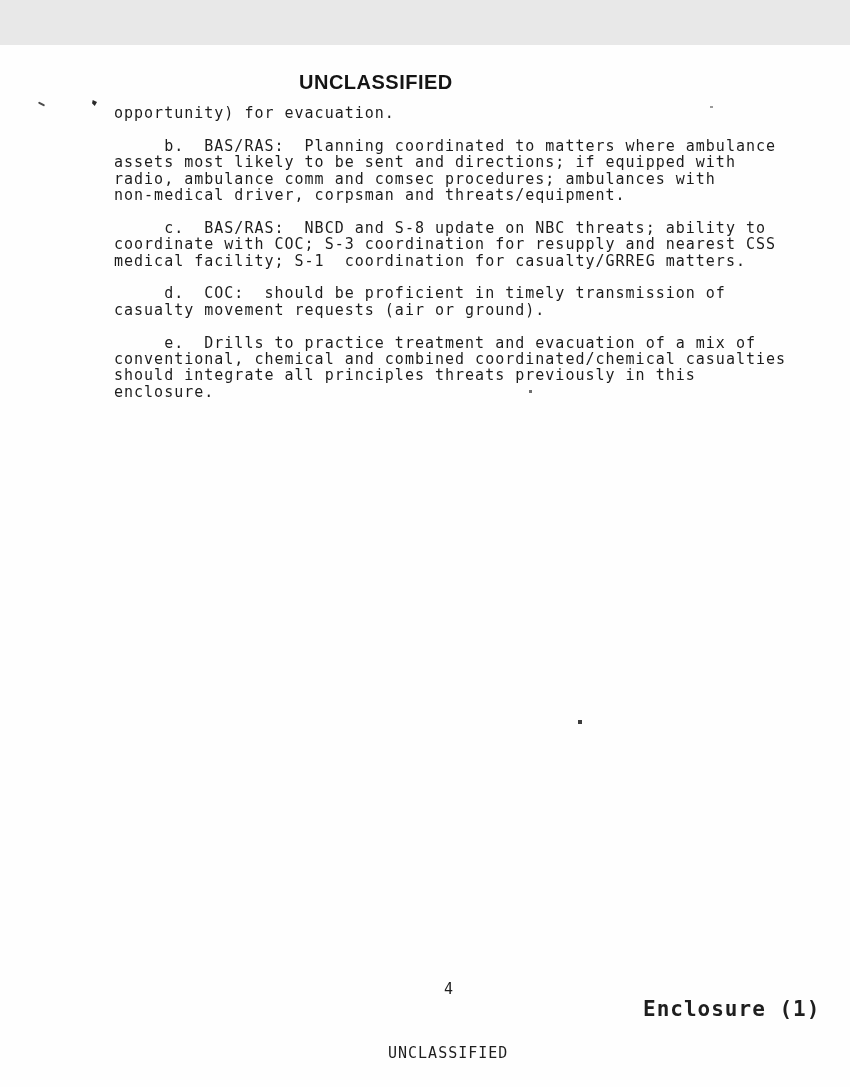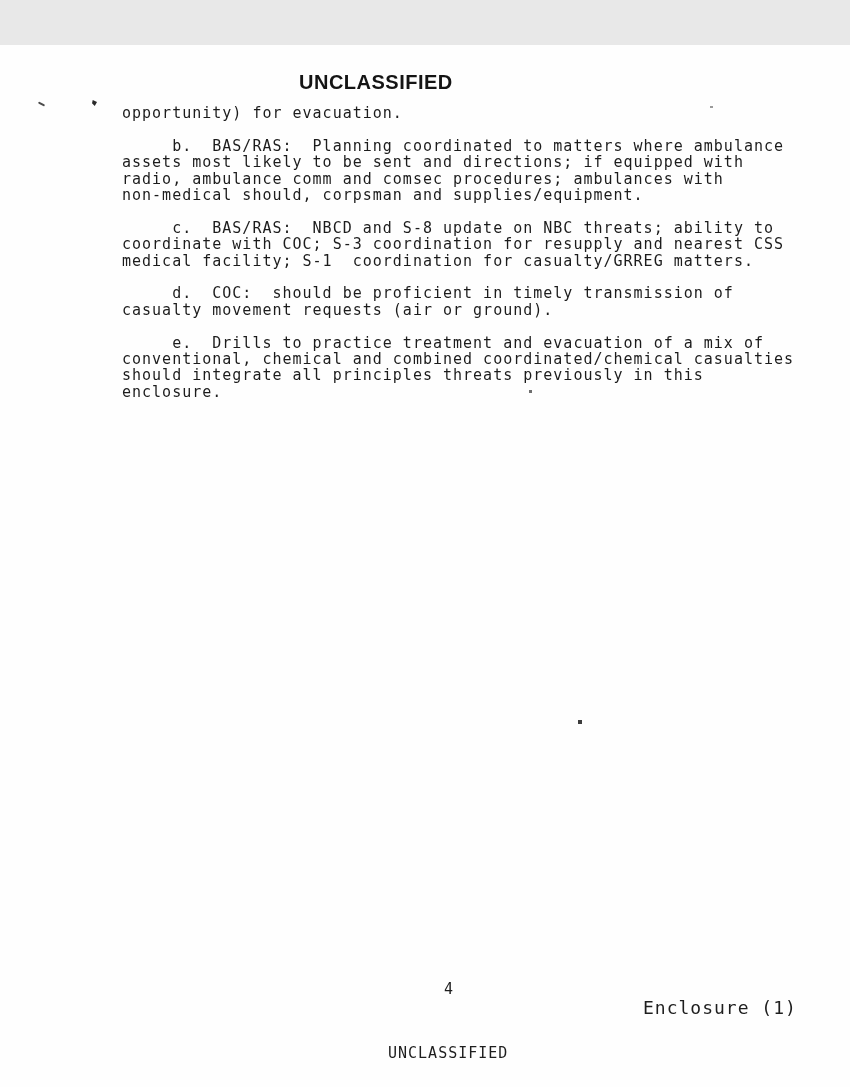"opportunity) for evacuation." .body-text { left: 122px -> 114px }
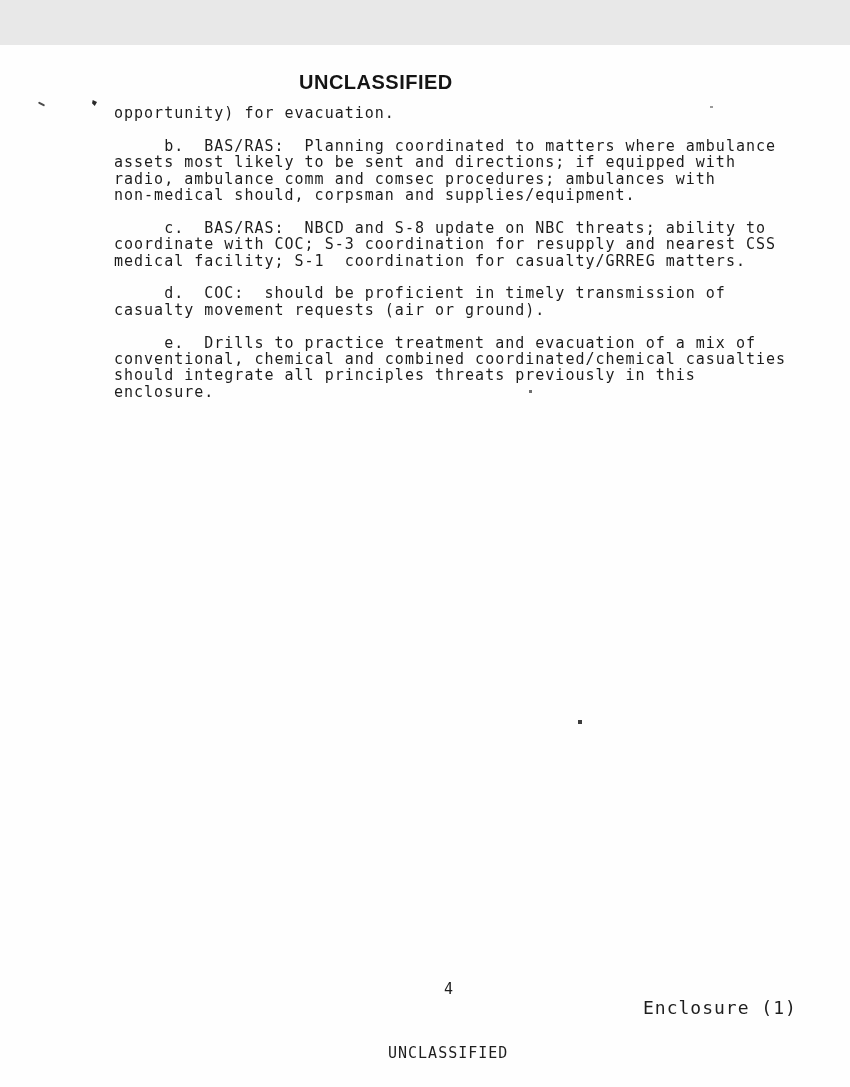"non-medical should, corpsman and" div.tline { text: should, corpsman and supplies/equipment -> driver, corpsman and threats/equipment }
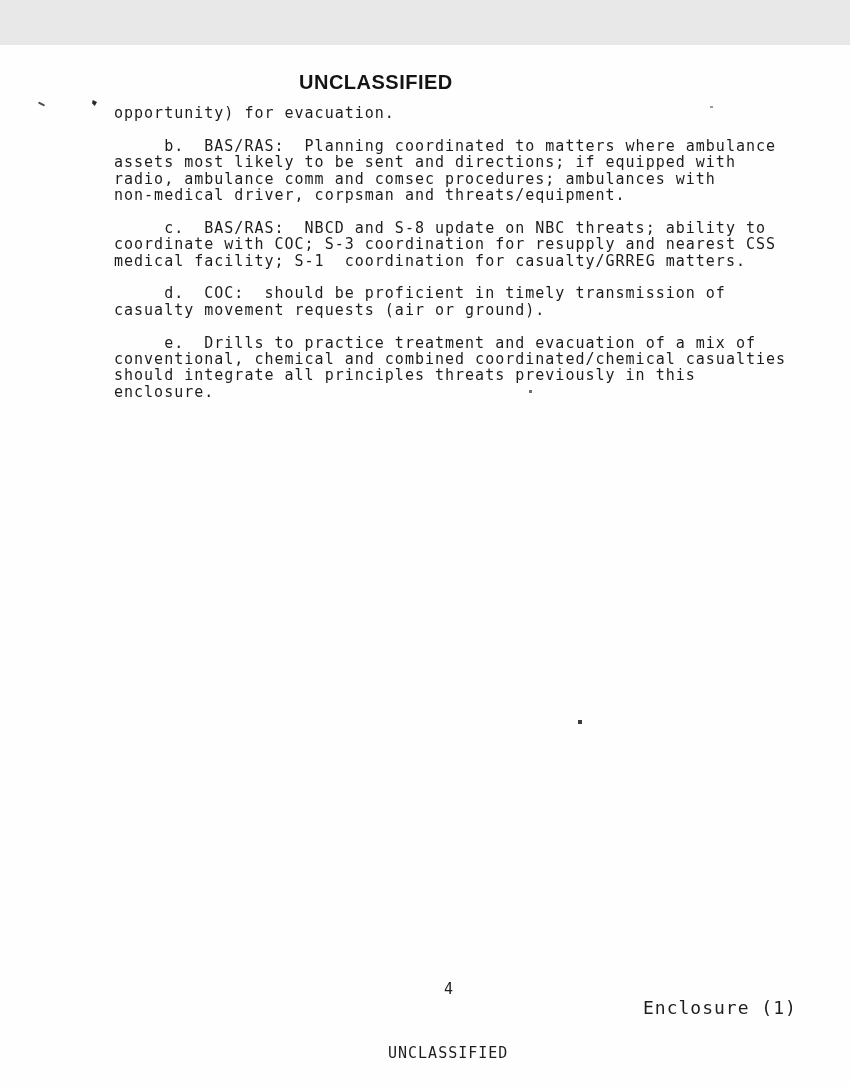"Enclosure (1)" .enclosure-label { font-size: 18px -> 21px; font-weight: 400 -> 700 }
